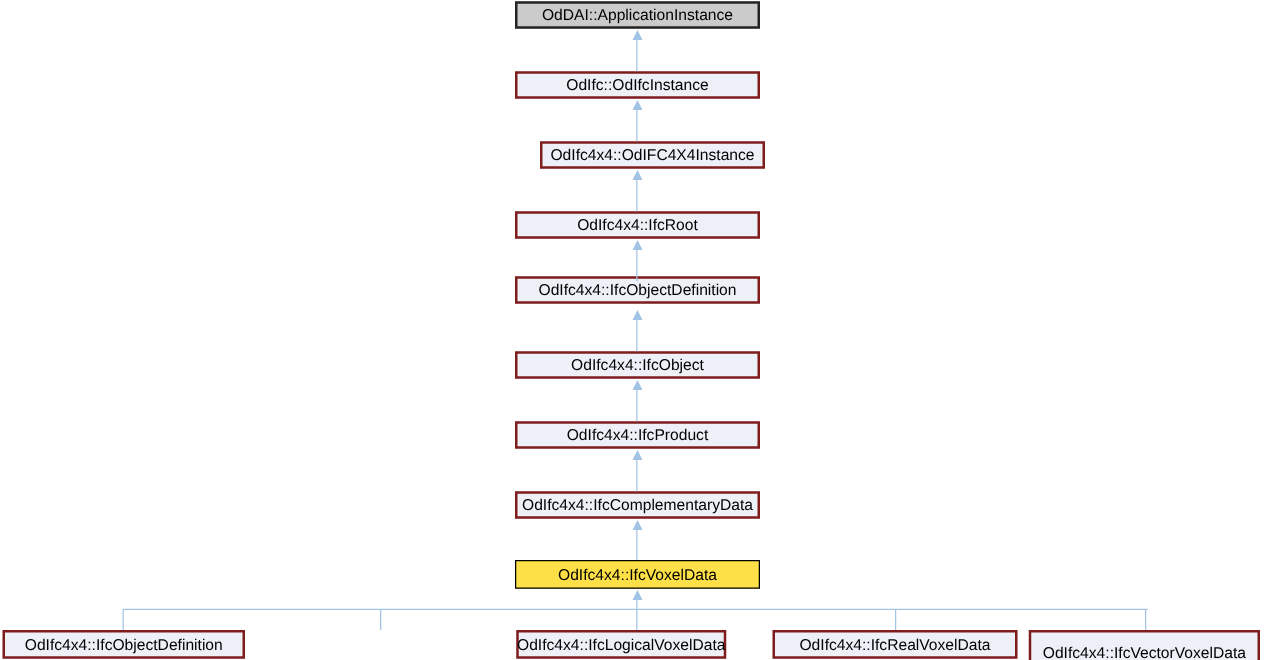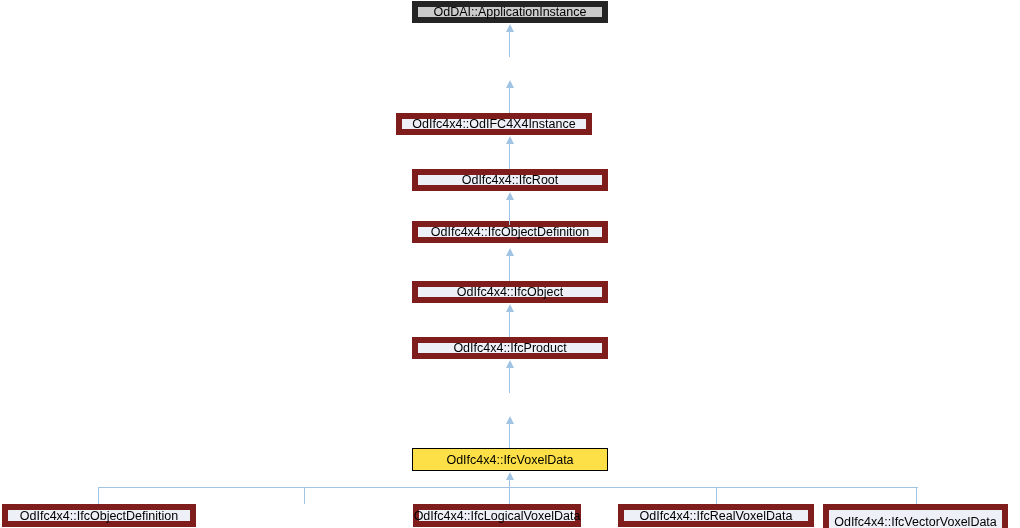"OdDAI::ApplicationInstance" .node { border: 6px solid #7f1d1d -> 2px solid #7f1d1d }
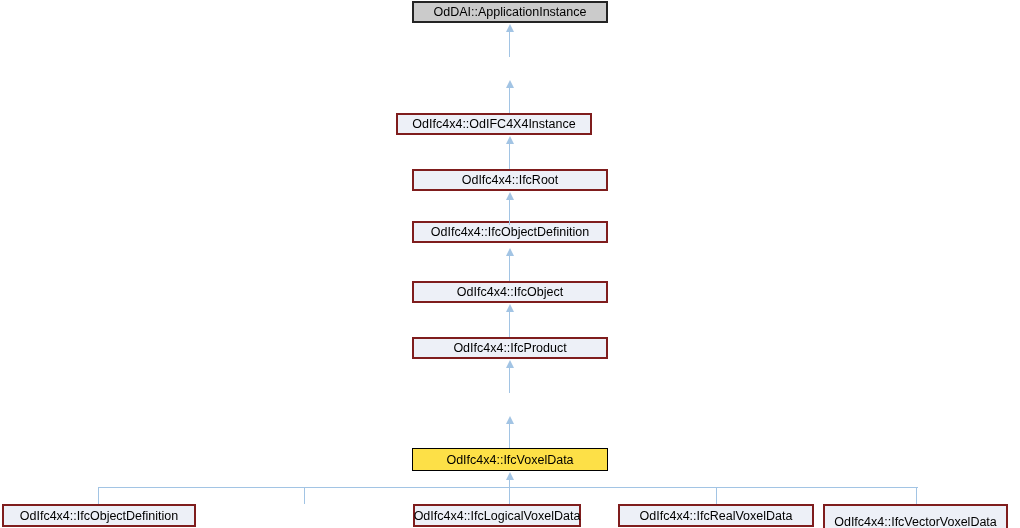"OdIfc::OdIfcInstance" div.node { html: none -> <div>OdIfc::OdIfcInstance</div> }
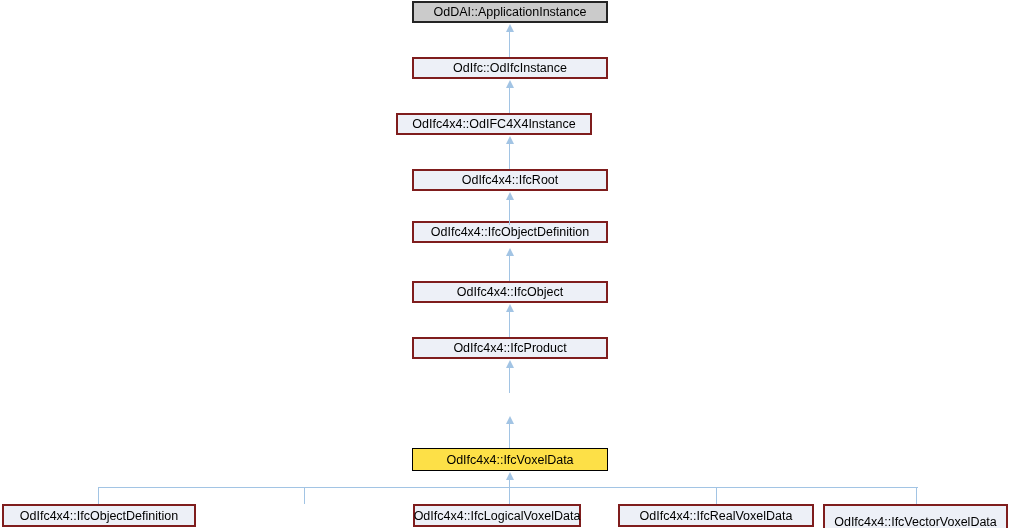"OdIfc4x4::OdIFC4X4Instance" .c2 { left: 396px -> 432px; width: 196px -> 180px }
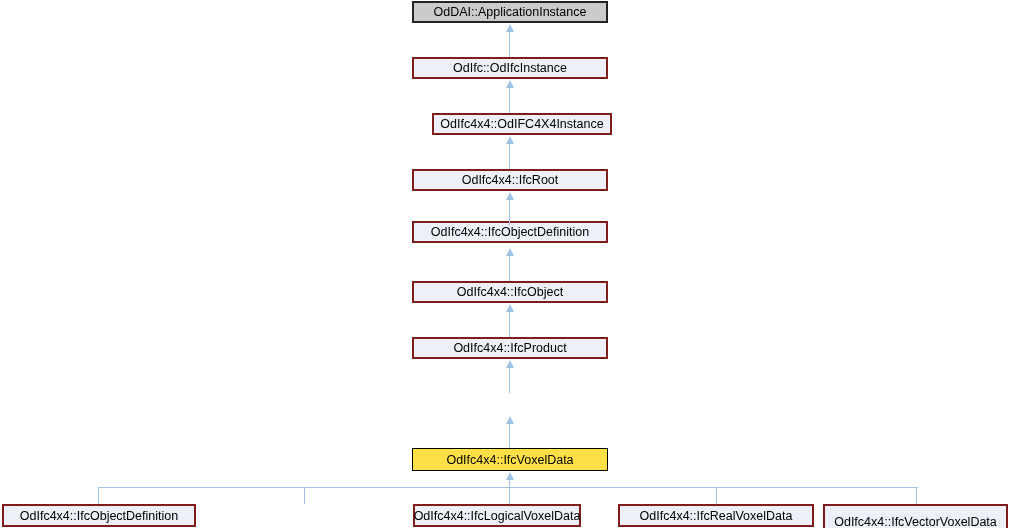"OdIfc4x4::IfcComplementaryData" div.node { html: none -> <div>OdIfc4x4::IfcComplementaryData</div> }
